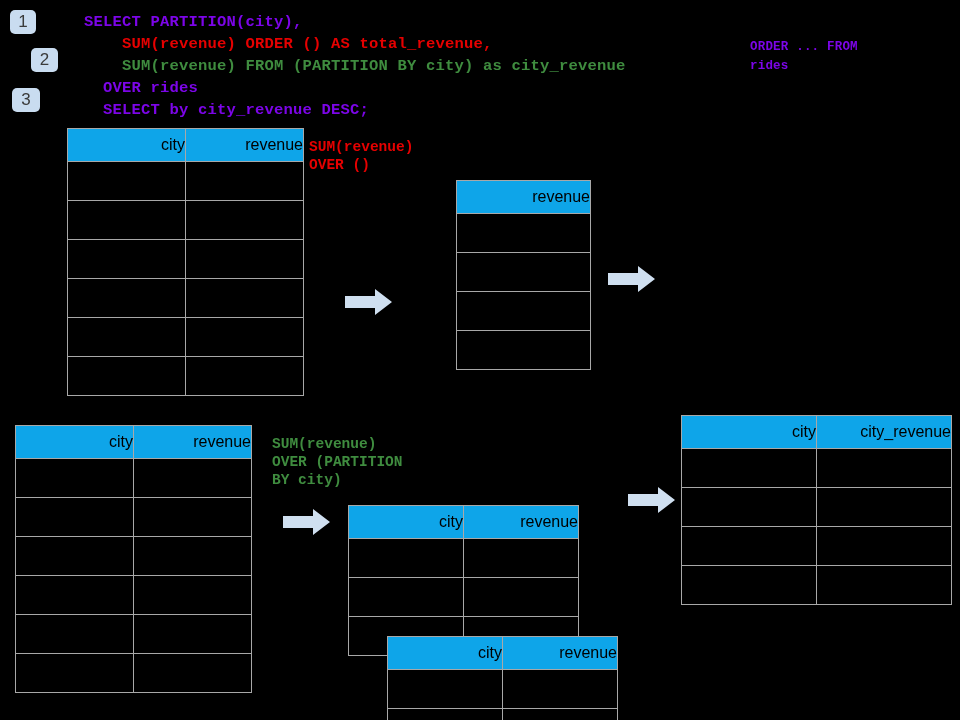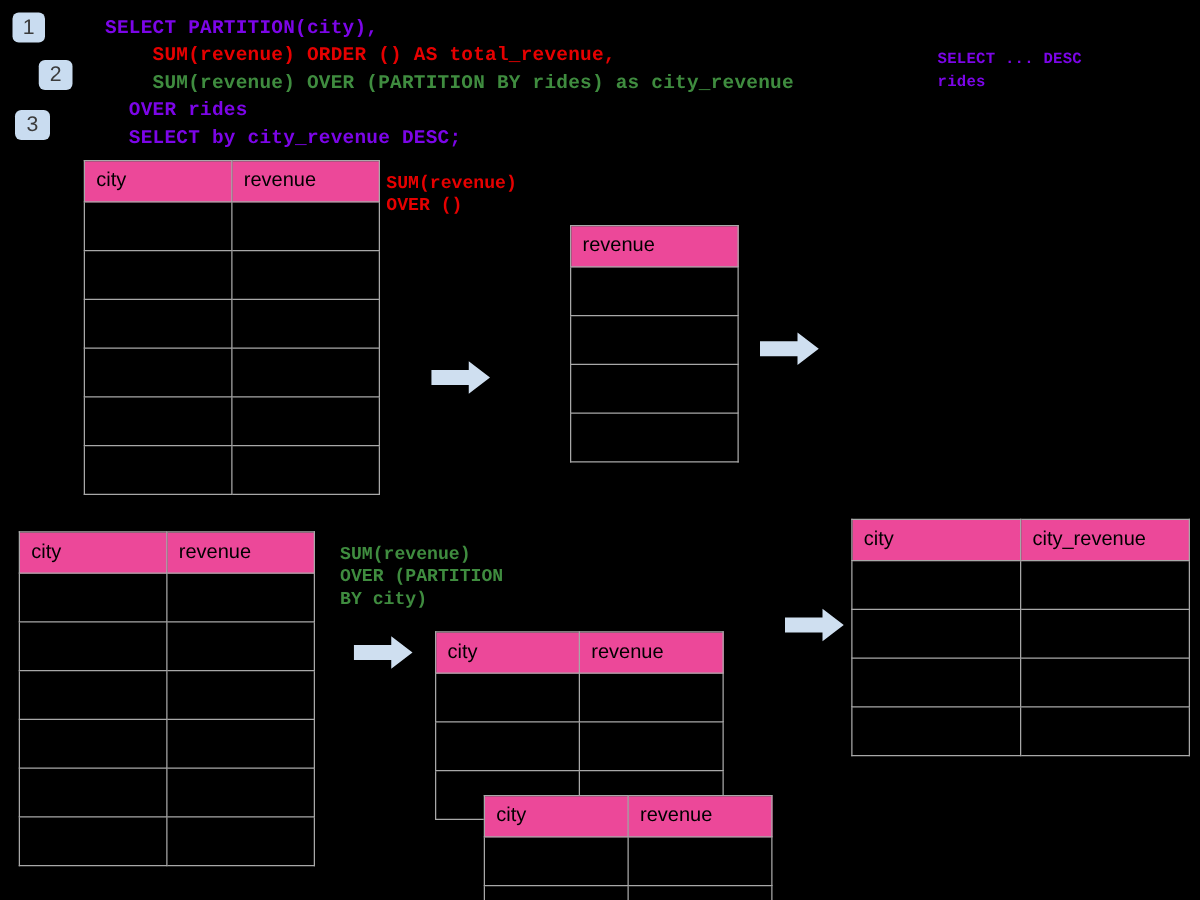"SELECT ... DESC" span { text: SELECT ... DESC -> ORDER ... FROM }
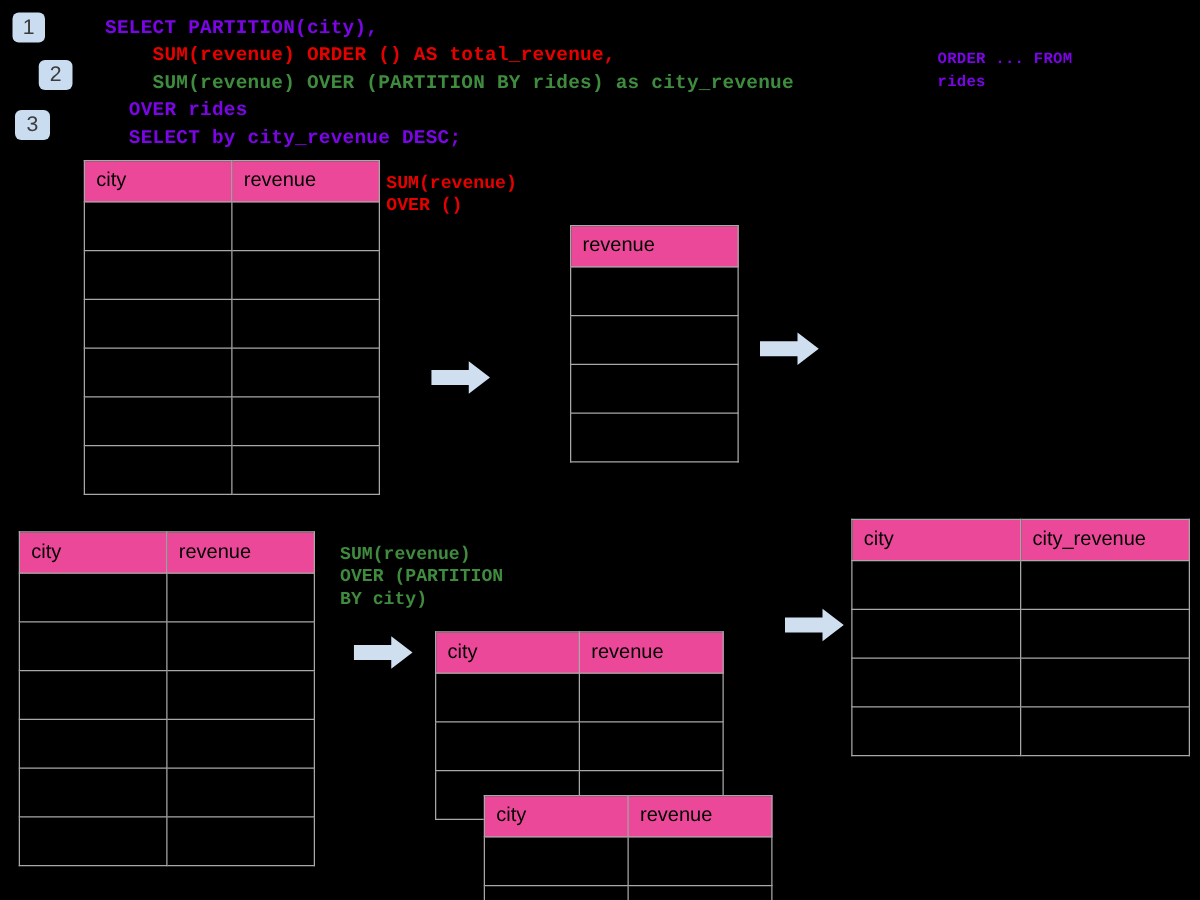"SUM(revenue) OVER (PARTITION BY rides)" span.c-green { text: OVER (PARTITION BY rides -> FROM (PARTITION BY city }
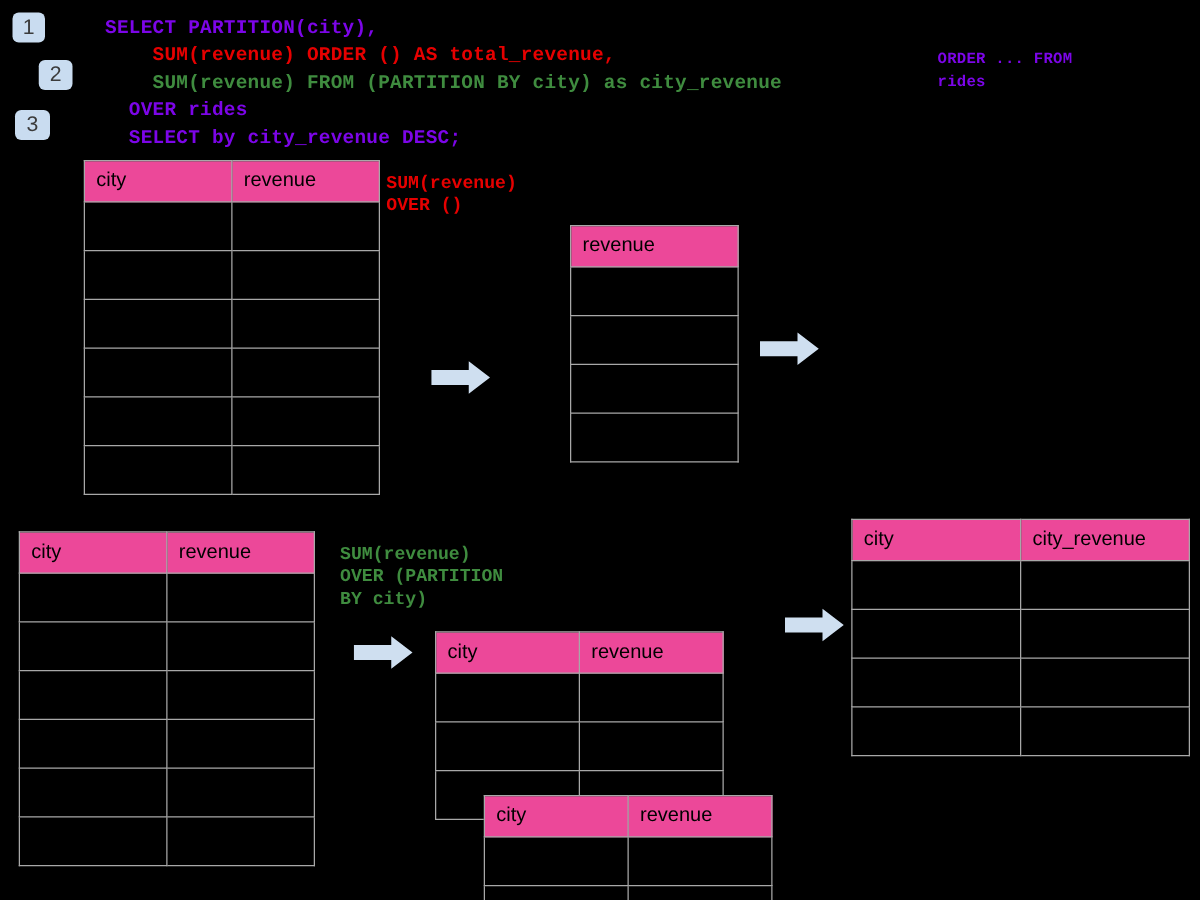"city" .tbl th { background: #ec4899 -> #0ea5e9; text-align: left -> right }
